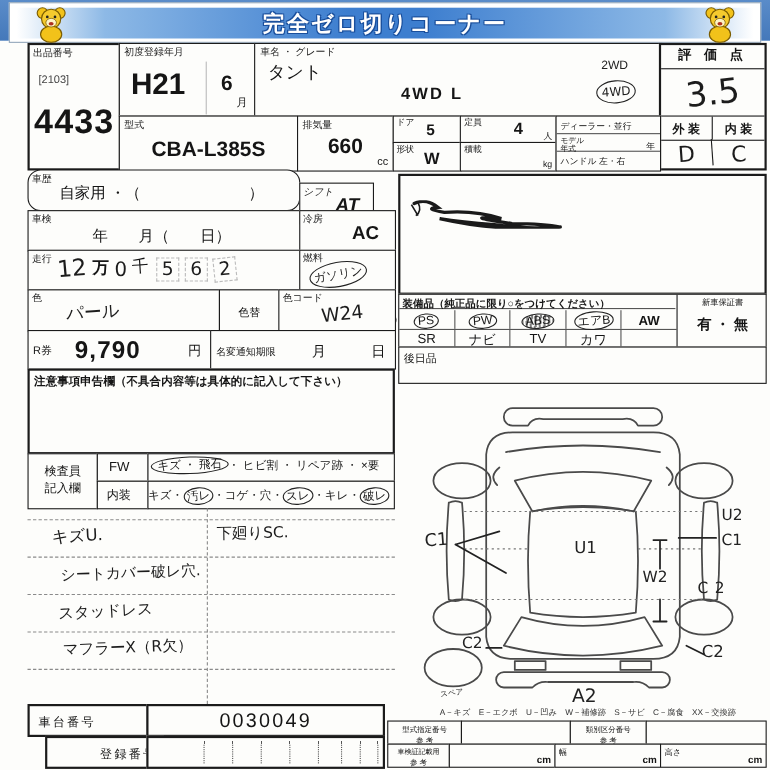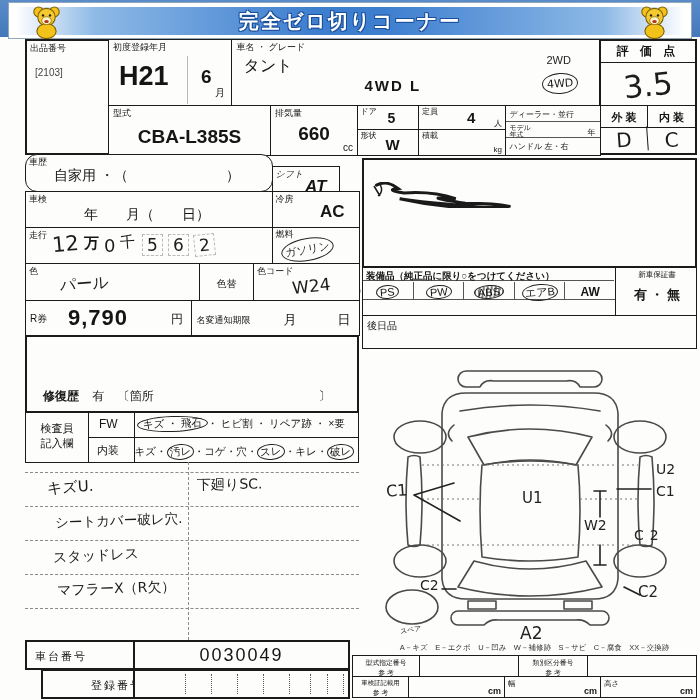"4433" div.abs { html: none -> <div>4433</div> }
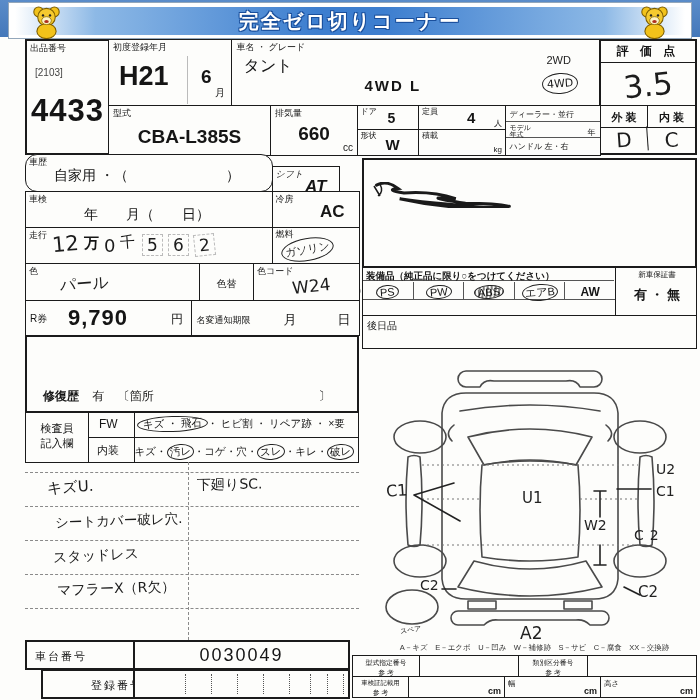"SR" div { html: none -> <div> <span>SR</span> <span>ナビ</span> <span>TV</span> <span>カワ</span> <span></span> </div> }
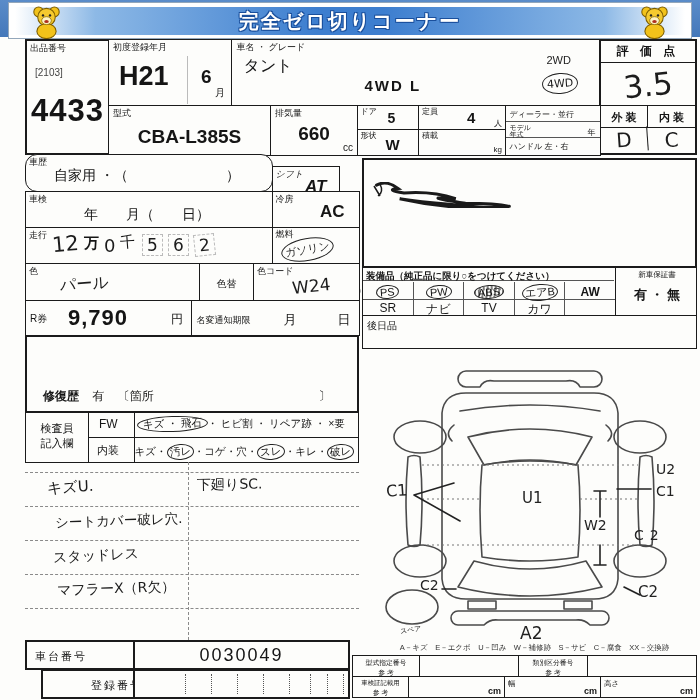"注意事項申告欄（不具合内容等は具体的に記入して下さい）" div.abs { html: none -> <div>注意事項申告欄（不具合内容等は具体的に記入して下さい）</div> }
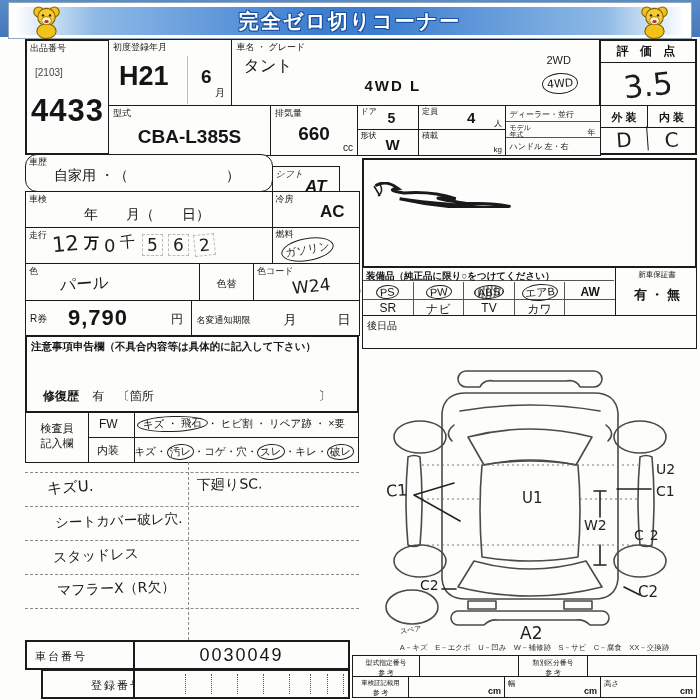"修復歴 有 〔箇所 〕" div.abs { html: <div> <span>修復歴</span>&nbsp;&nbsp;&nbsp; <span>有</span>&nbsp;&nbsp;&nbsp; <span>〔箇所</span> <span></span> <span>〕</span> </div> -> none }
